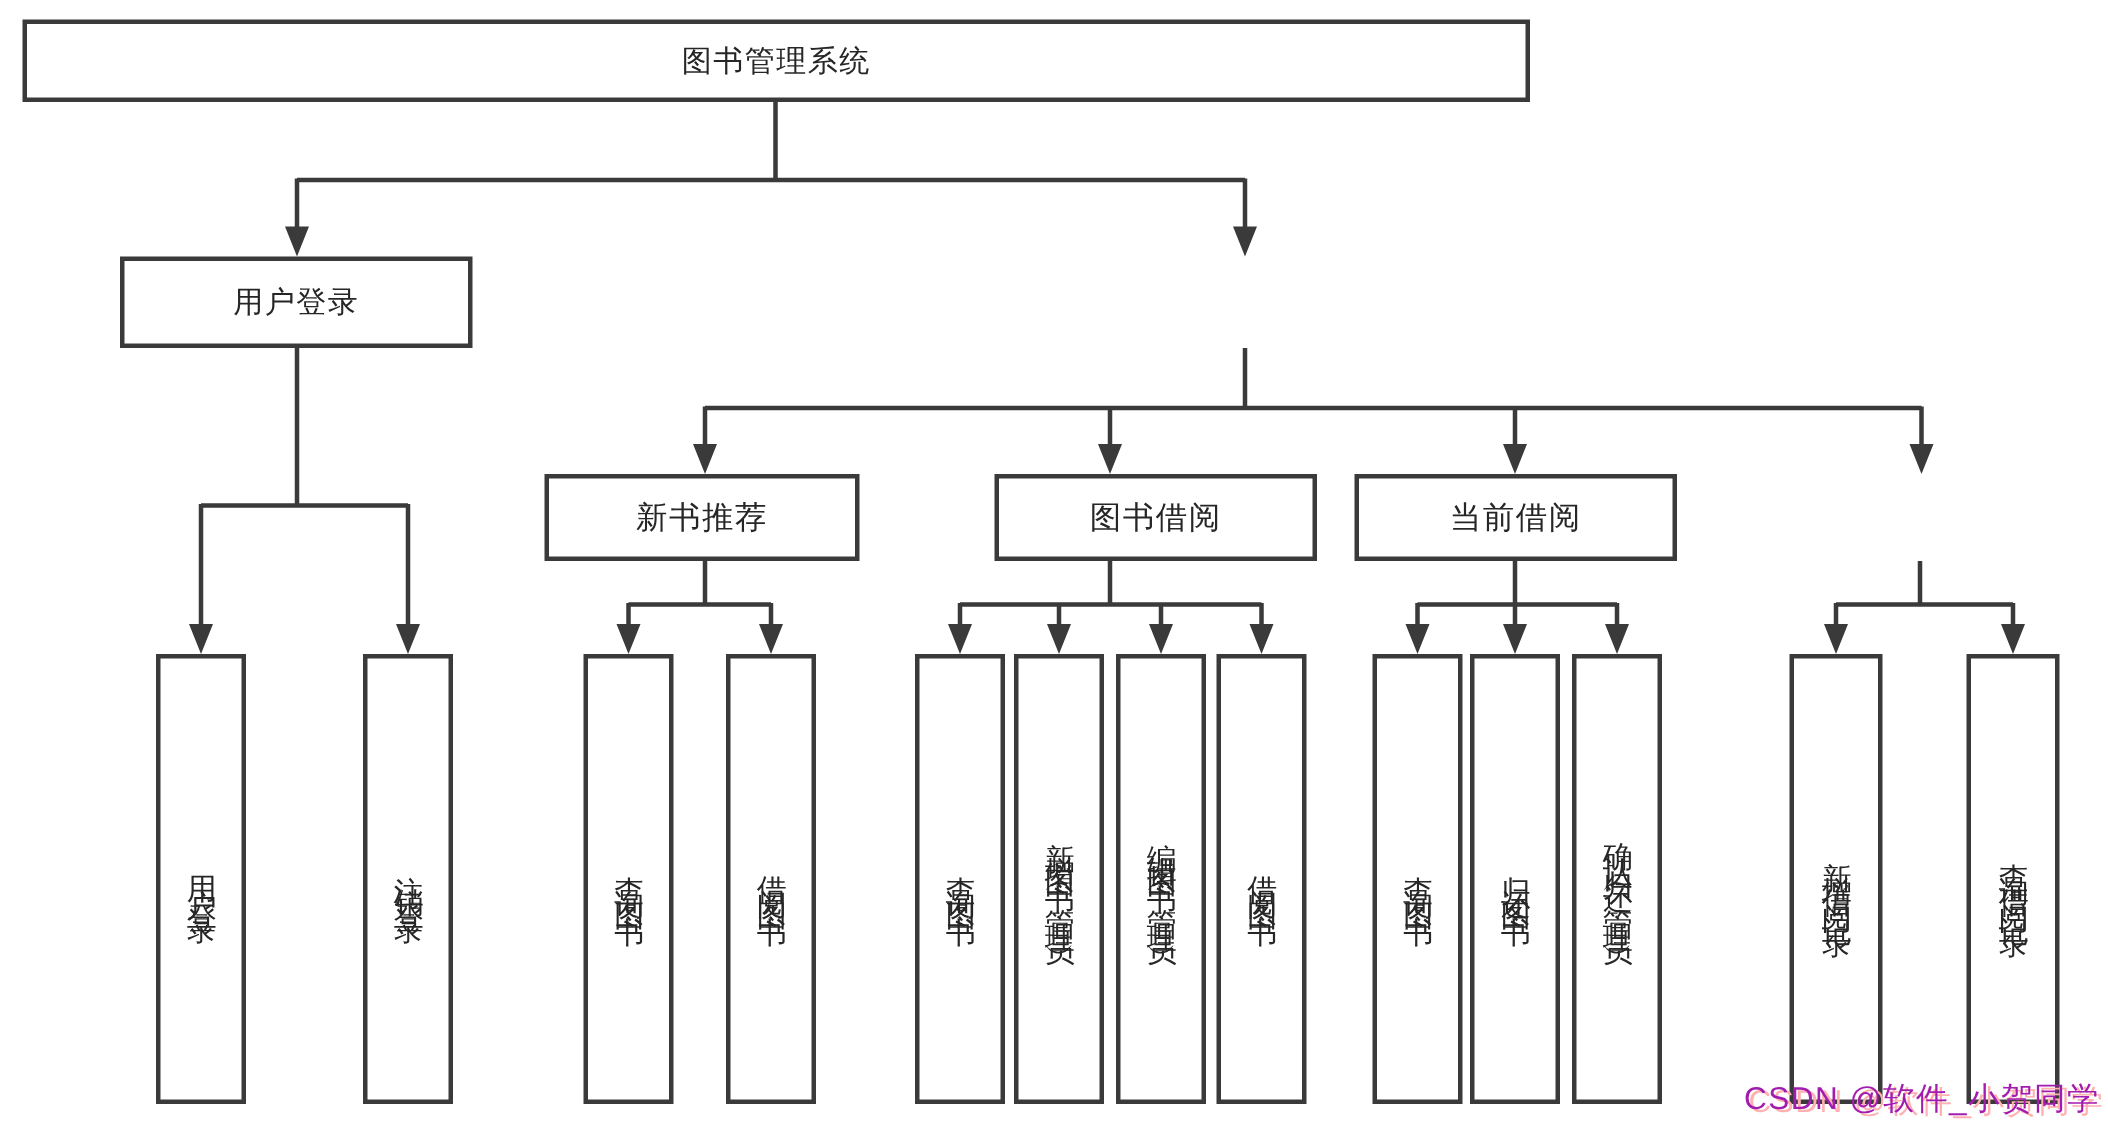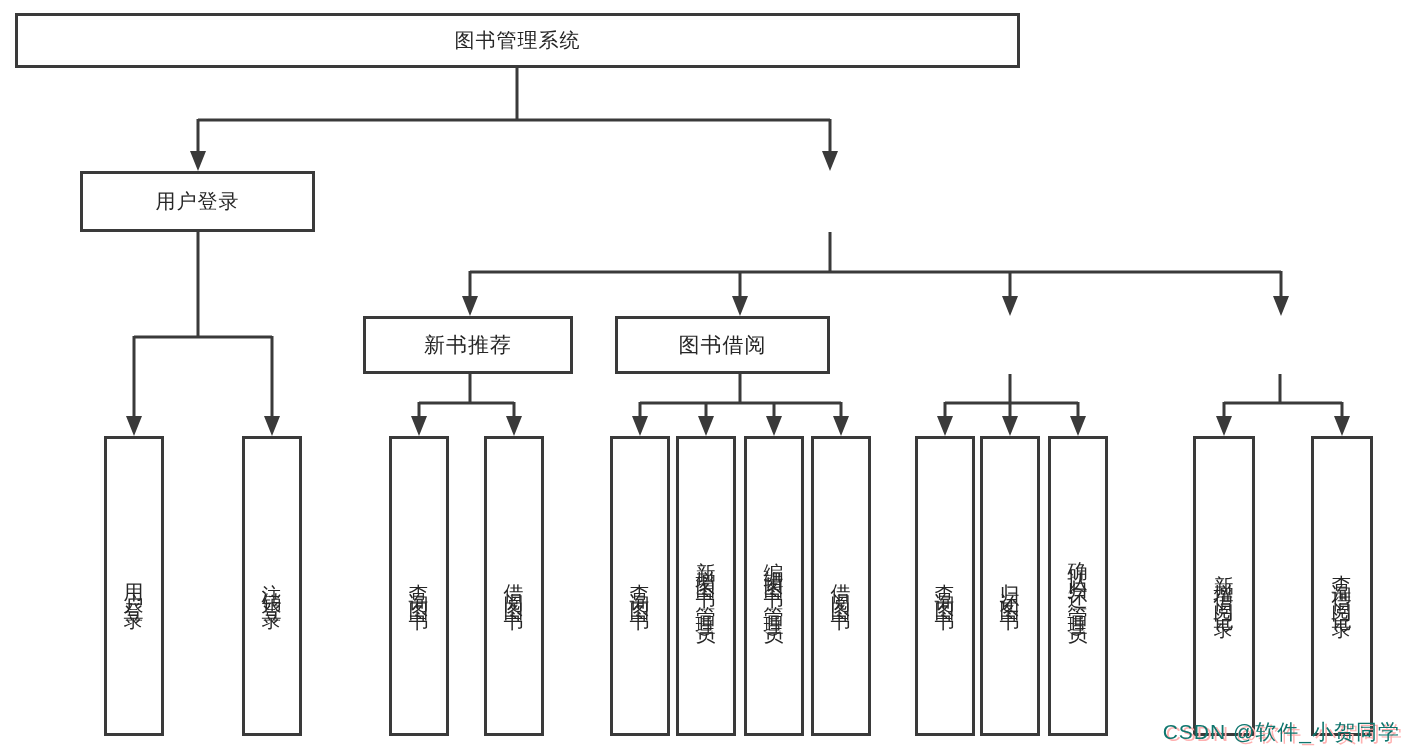"图书借阅" div.box { left: 615px -> 663px }
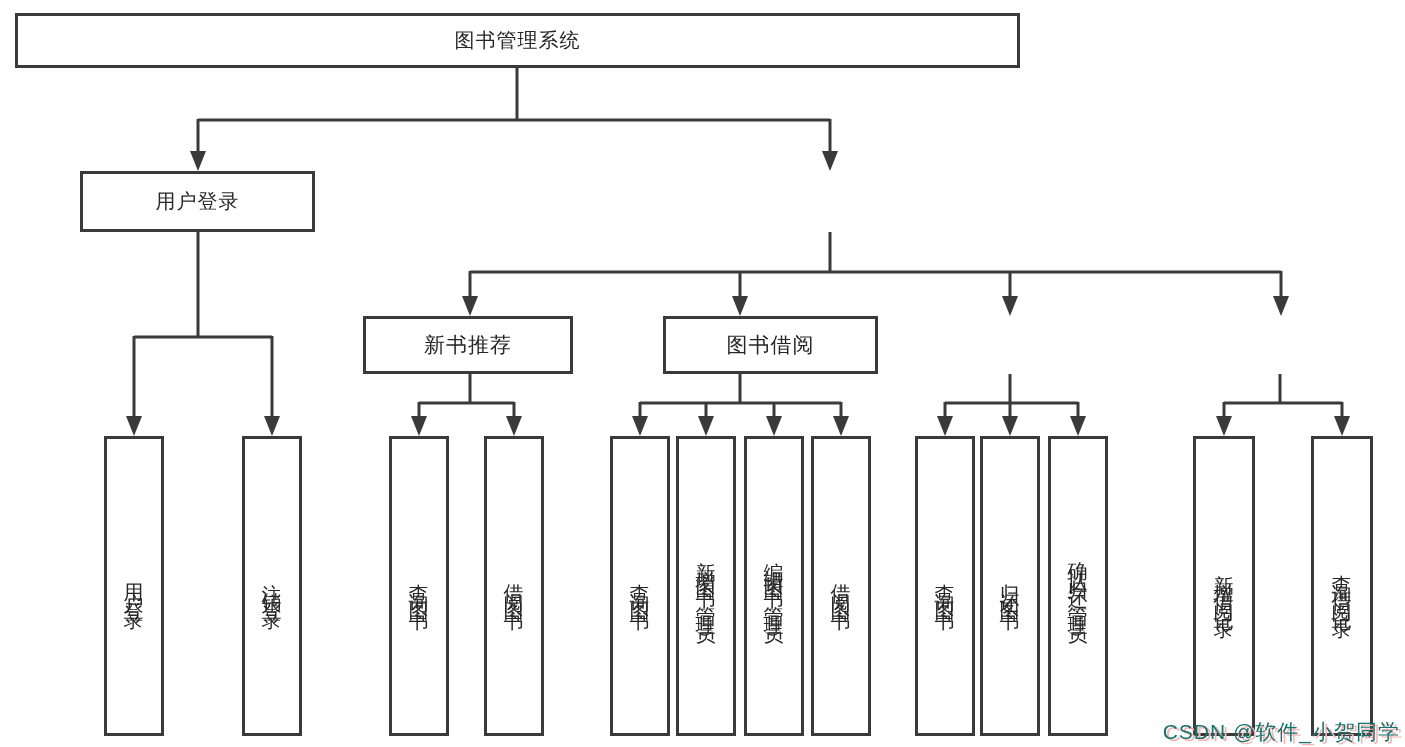"当前借阅" div.box { html: none -> <div>当前借阅</div> }
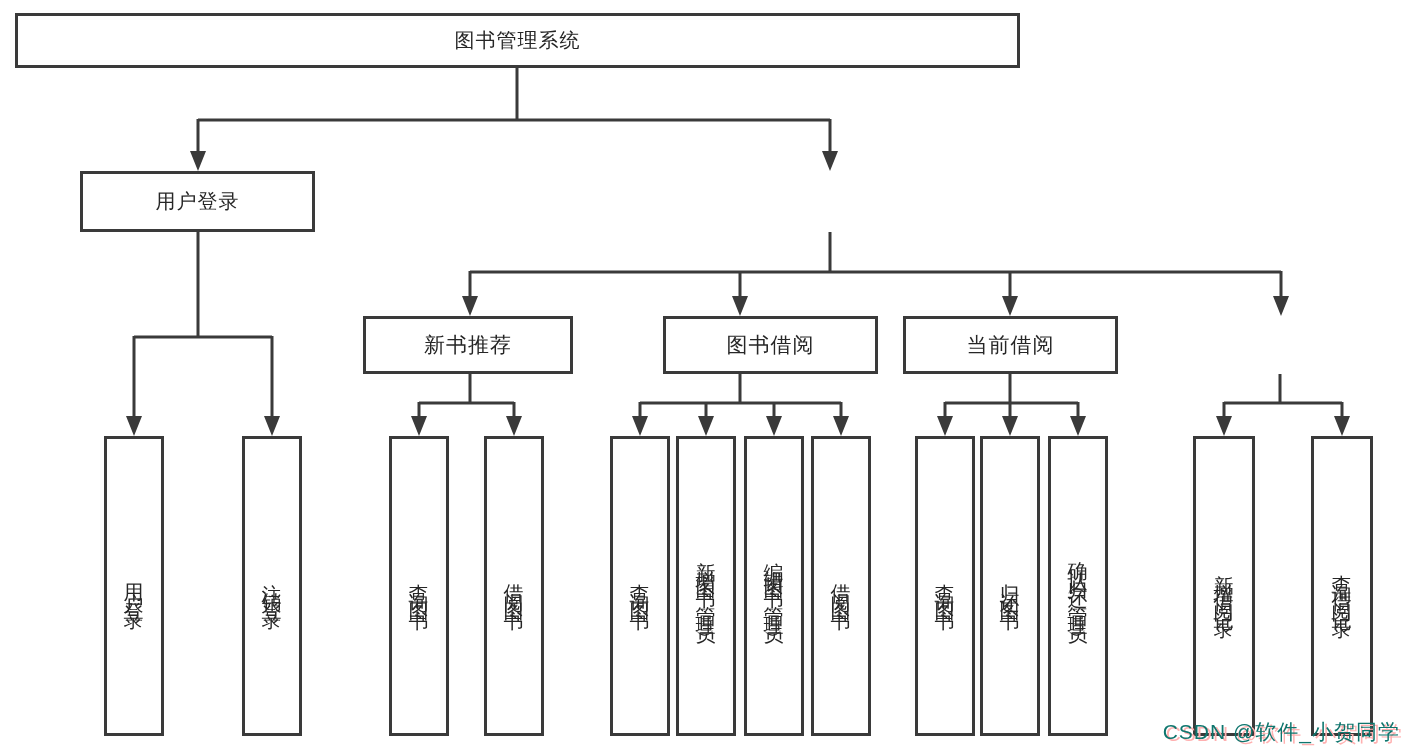"CSDN @软件_小贺同学" .watermark { color: #0f766e -> #a21caf }
